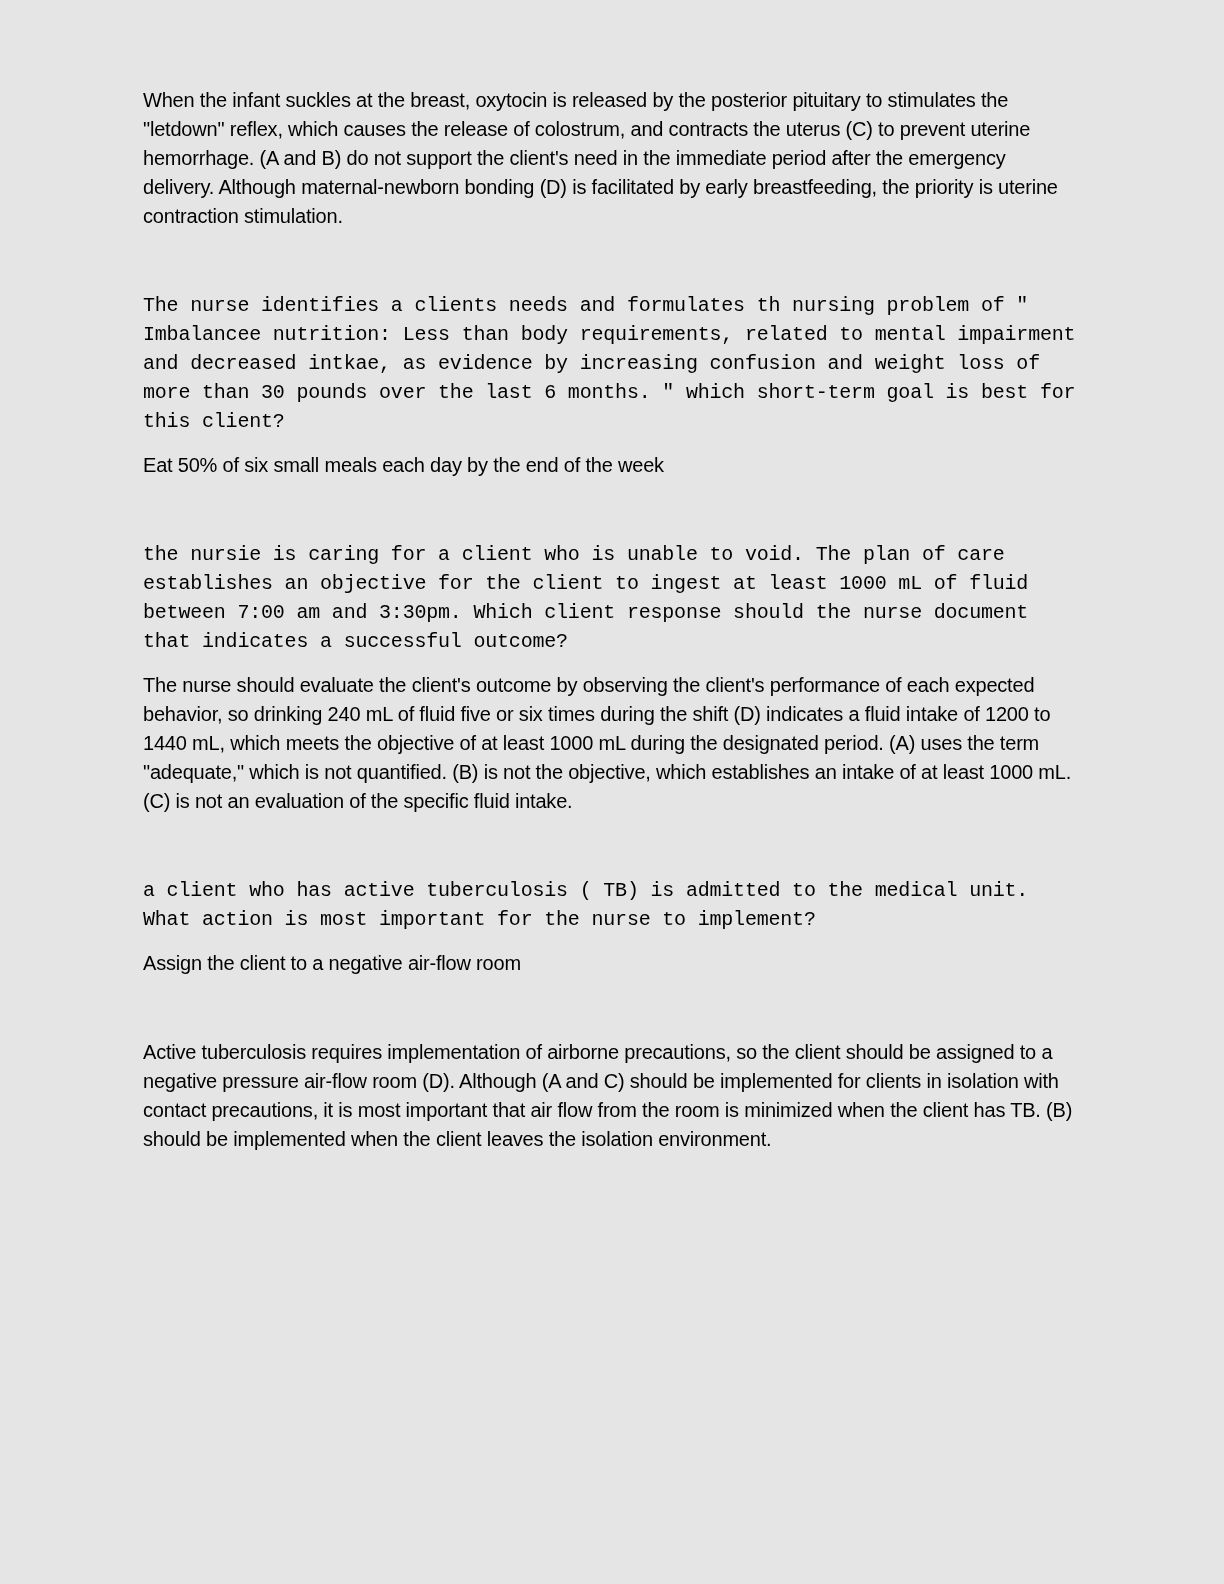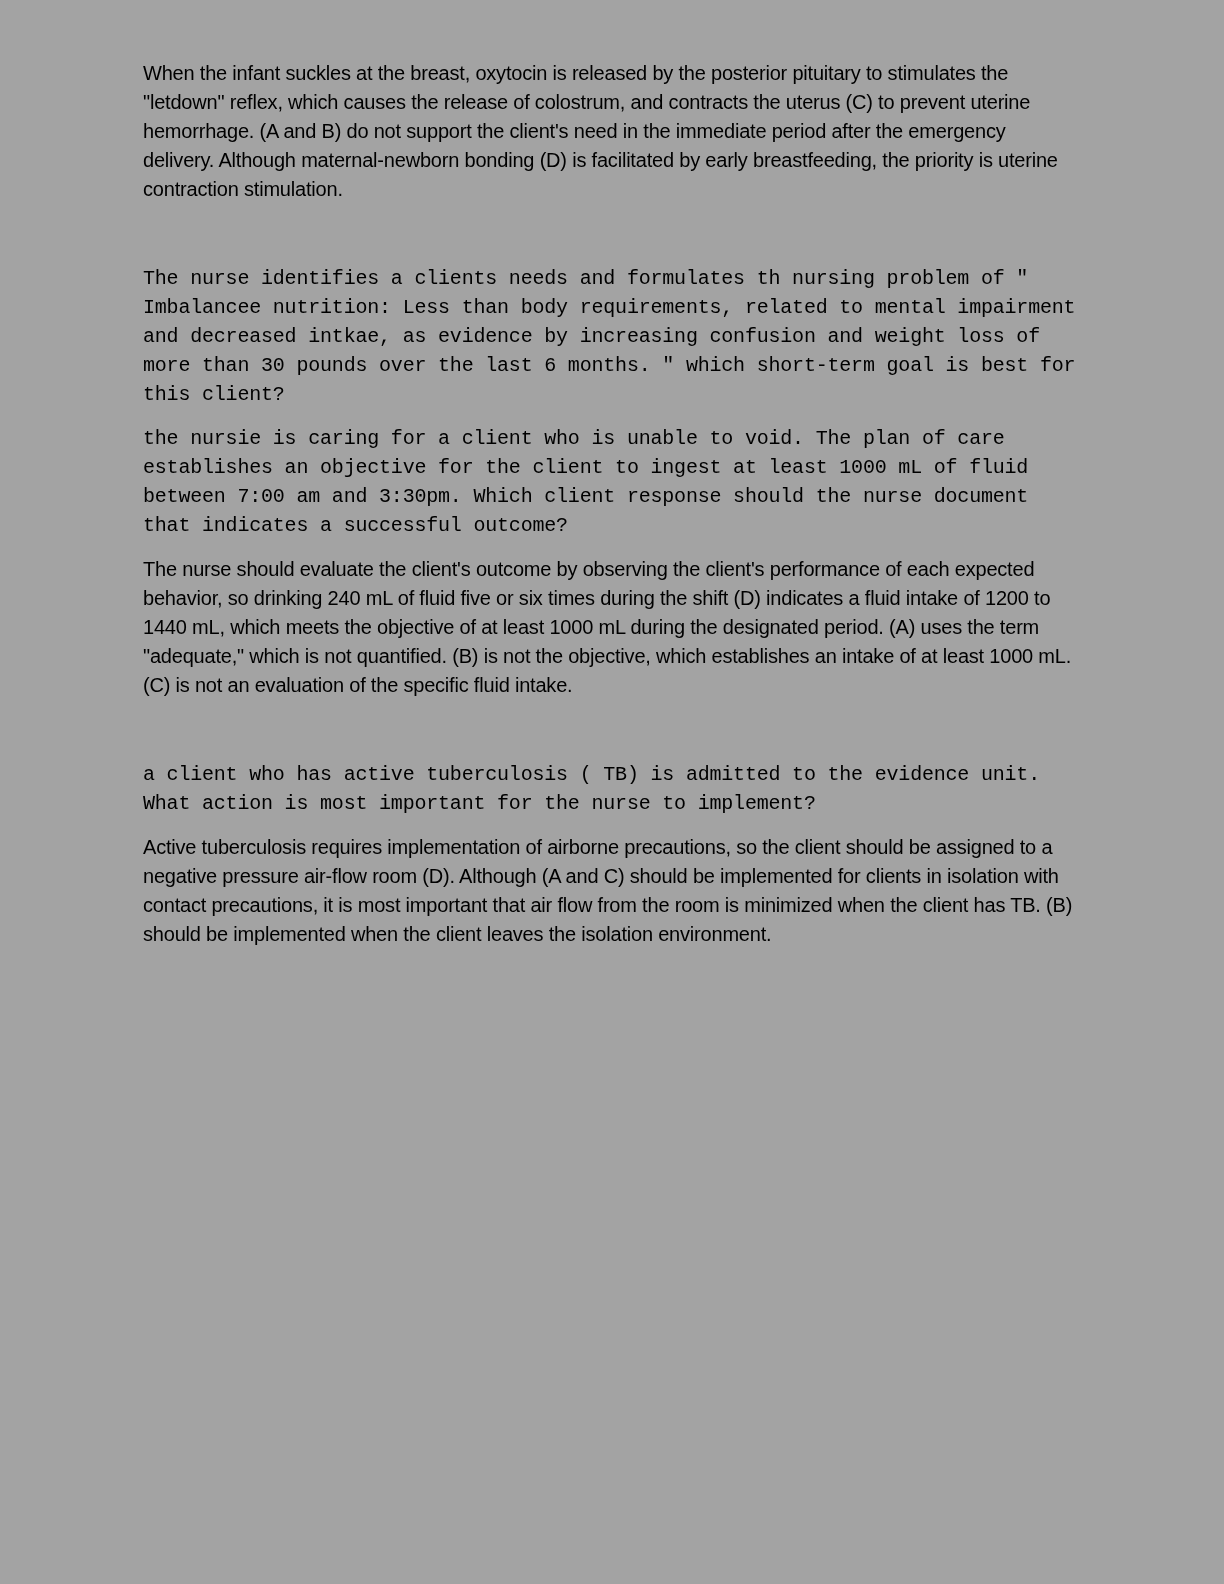"When the infant suckles at" .page { background: #a3a3a3 -> #e5e5e5; padding: 59px 143px 60px 143px -> 86px 143px 60px 143px }
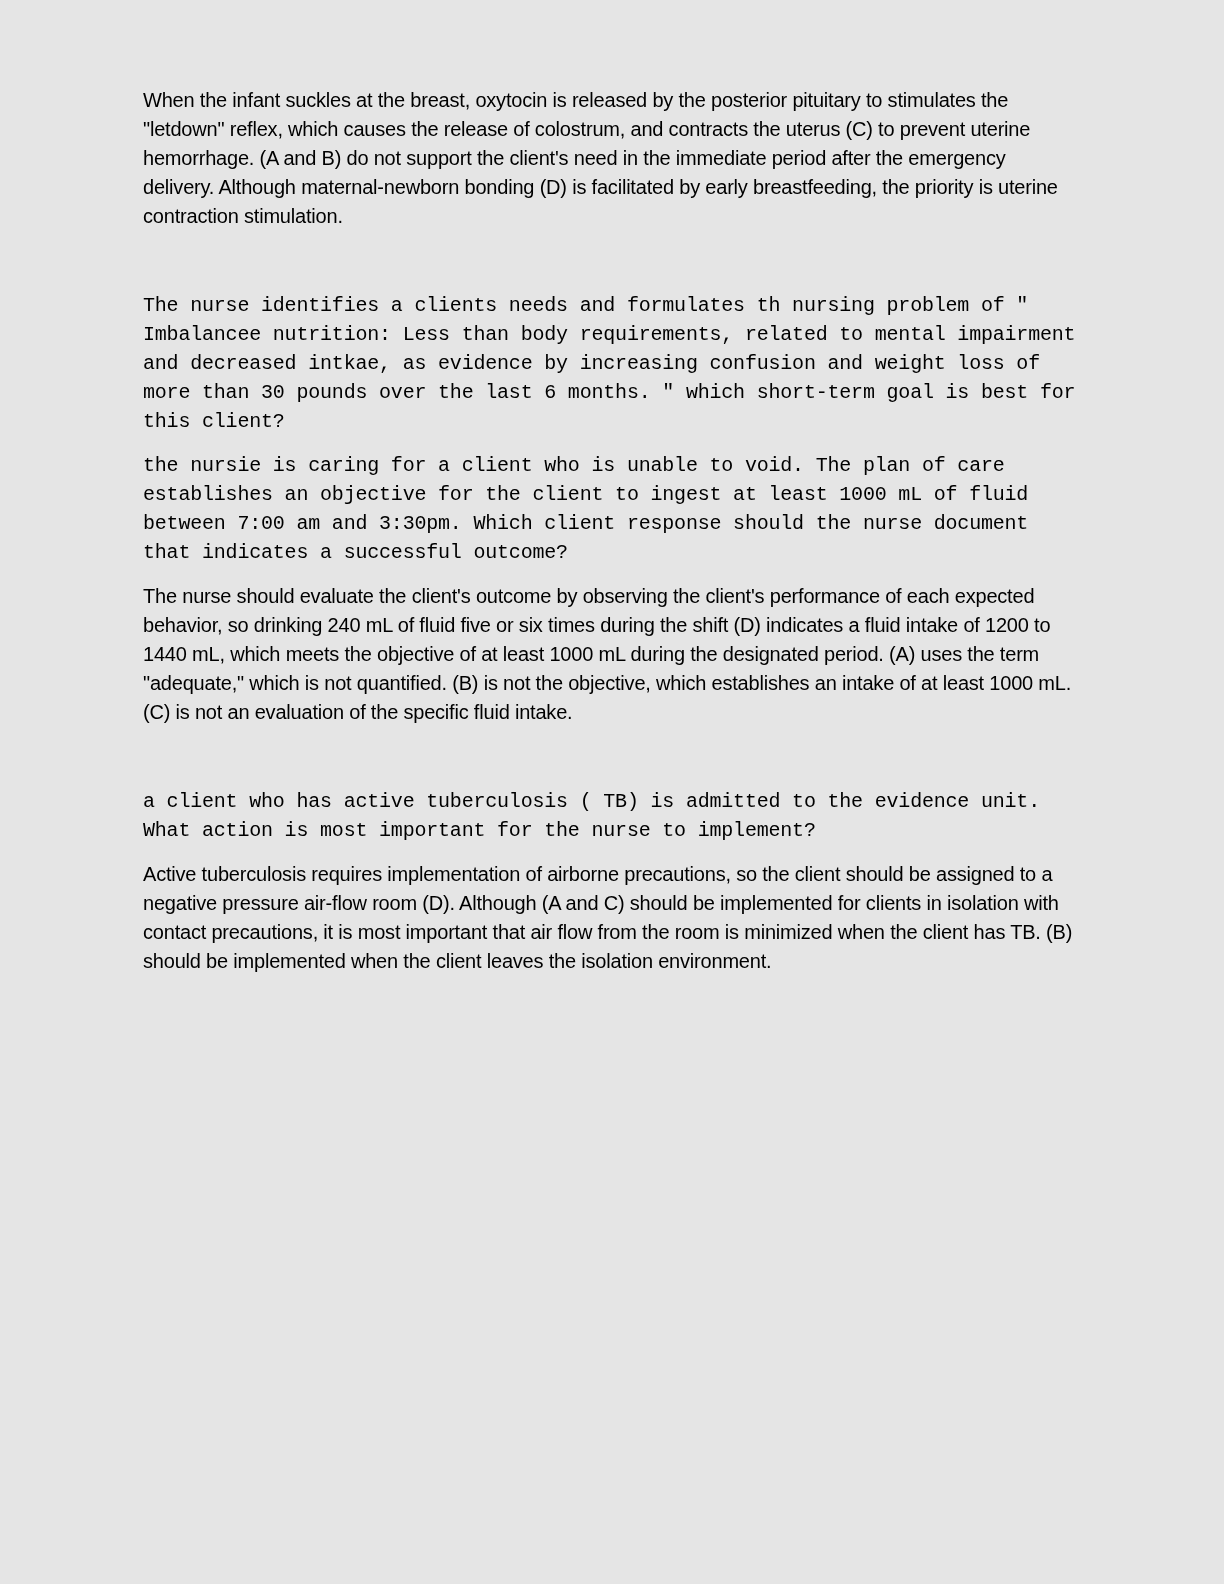"Eat 50% of six small" p.mb-gap { html: none -> <p>Eat 50% of six small meals each day by the end of the week</p> }
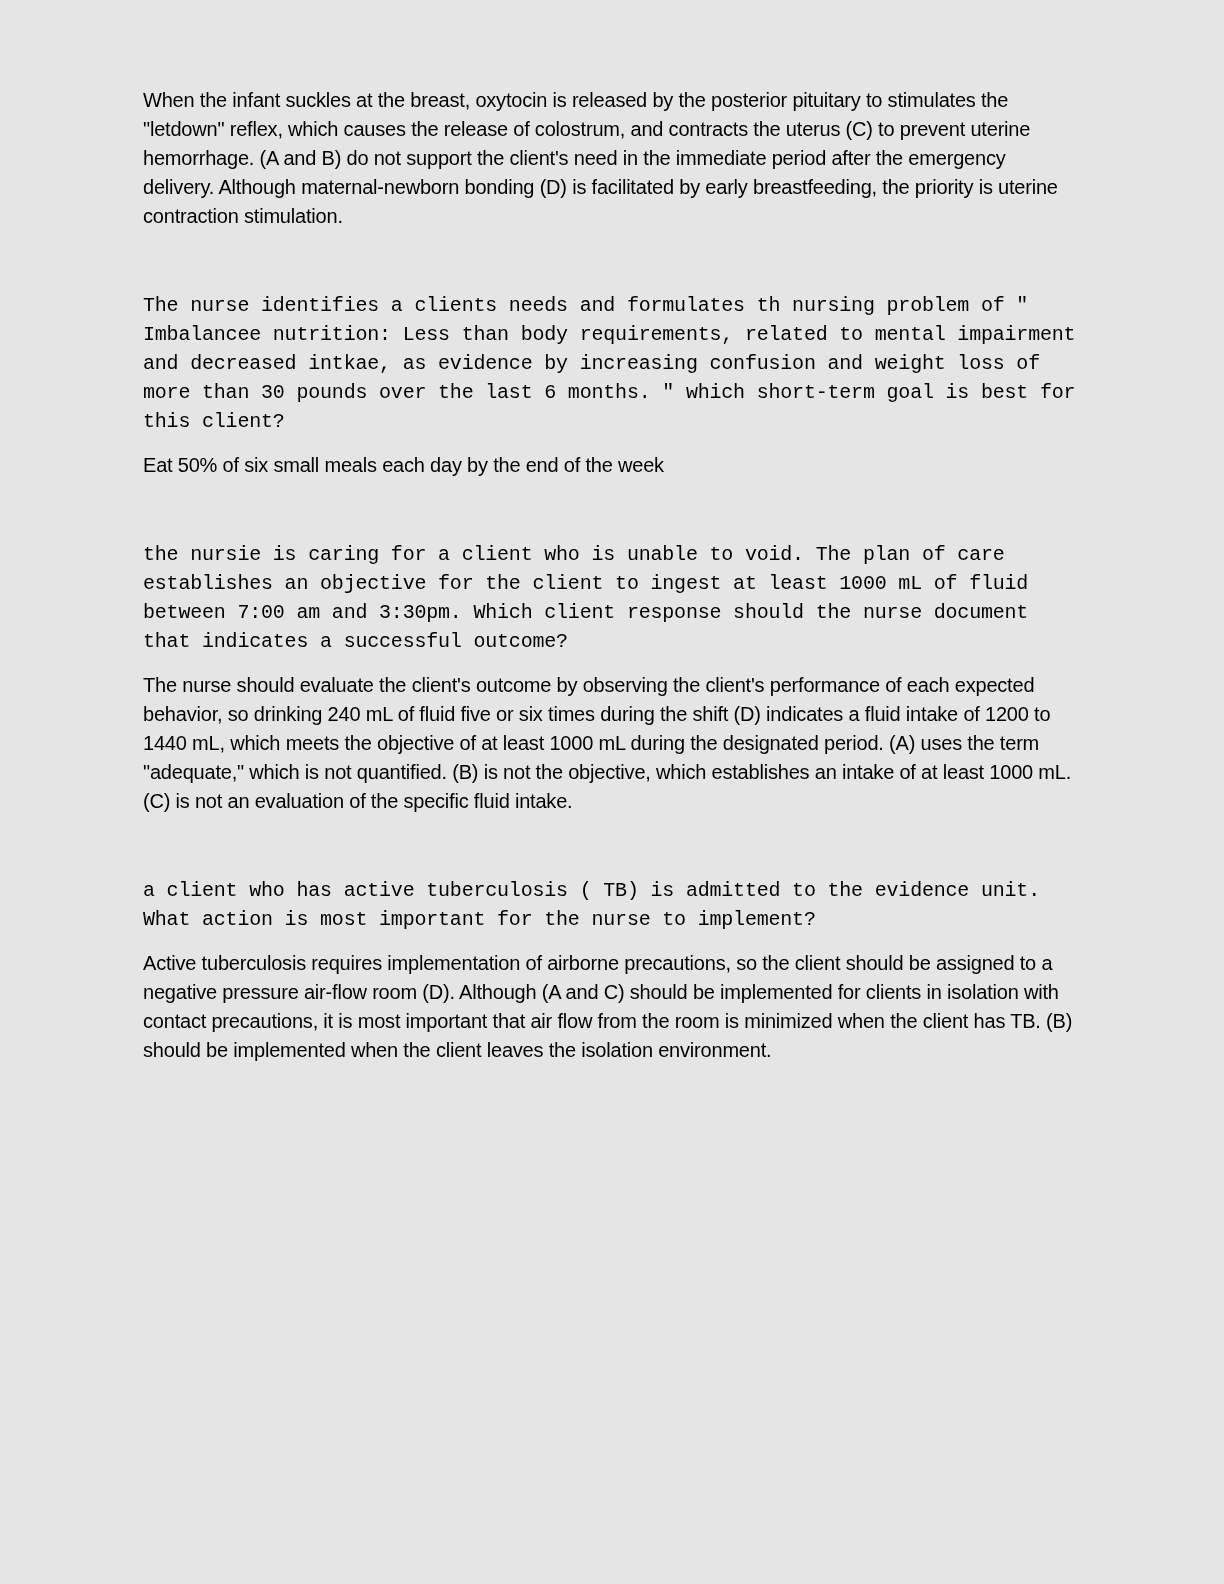"a client who has active" p.mb-small { text: evidence -> medical }
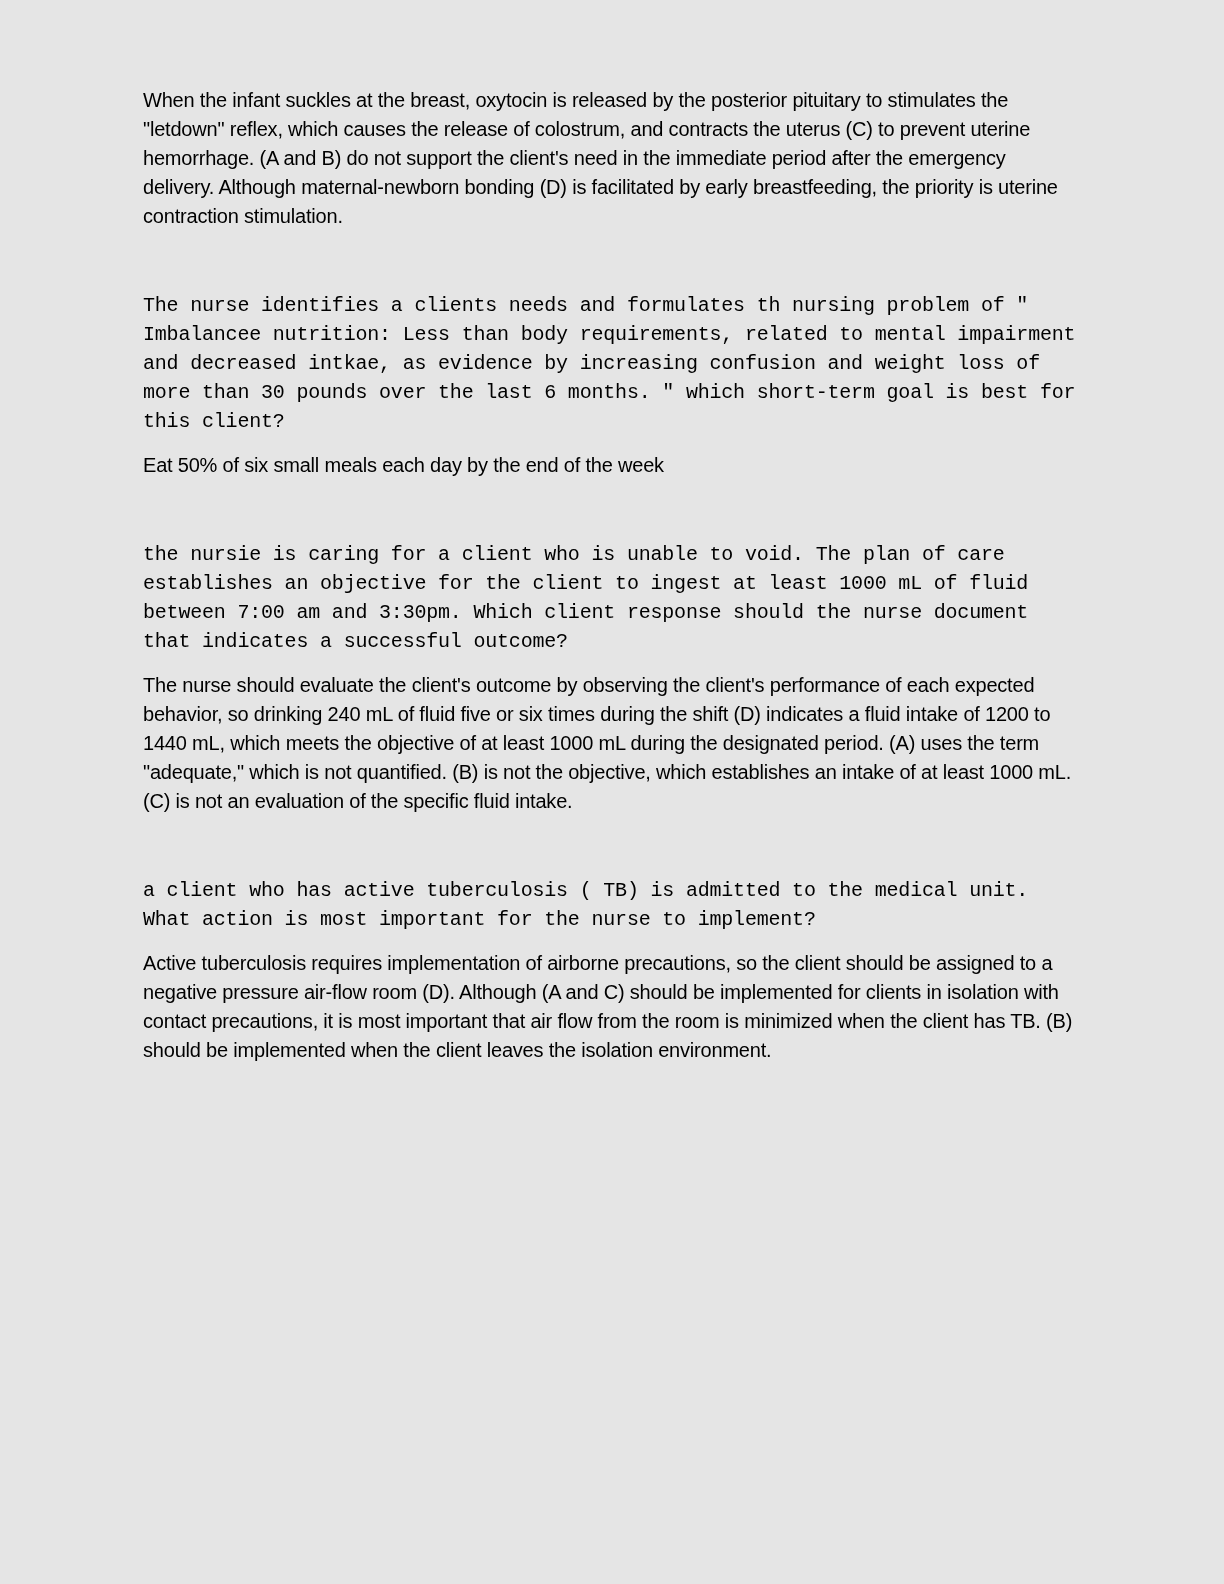"Assign the client to a" p.mb-gap { html: none -> <p>Assign the client to a negative air-flow room</p> }
